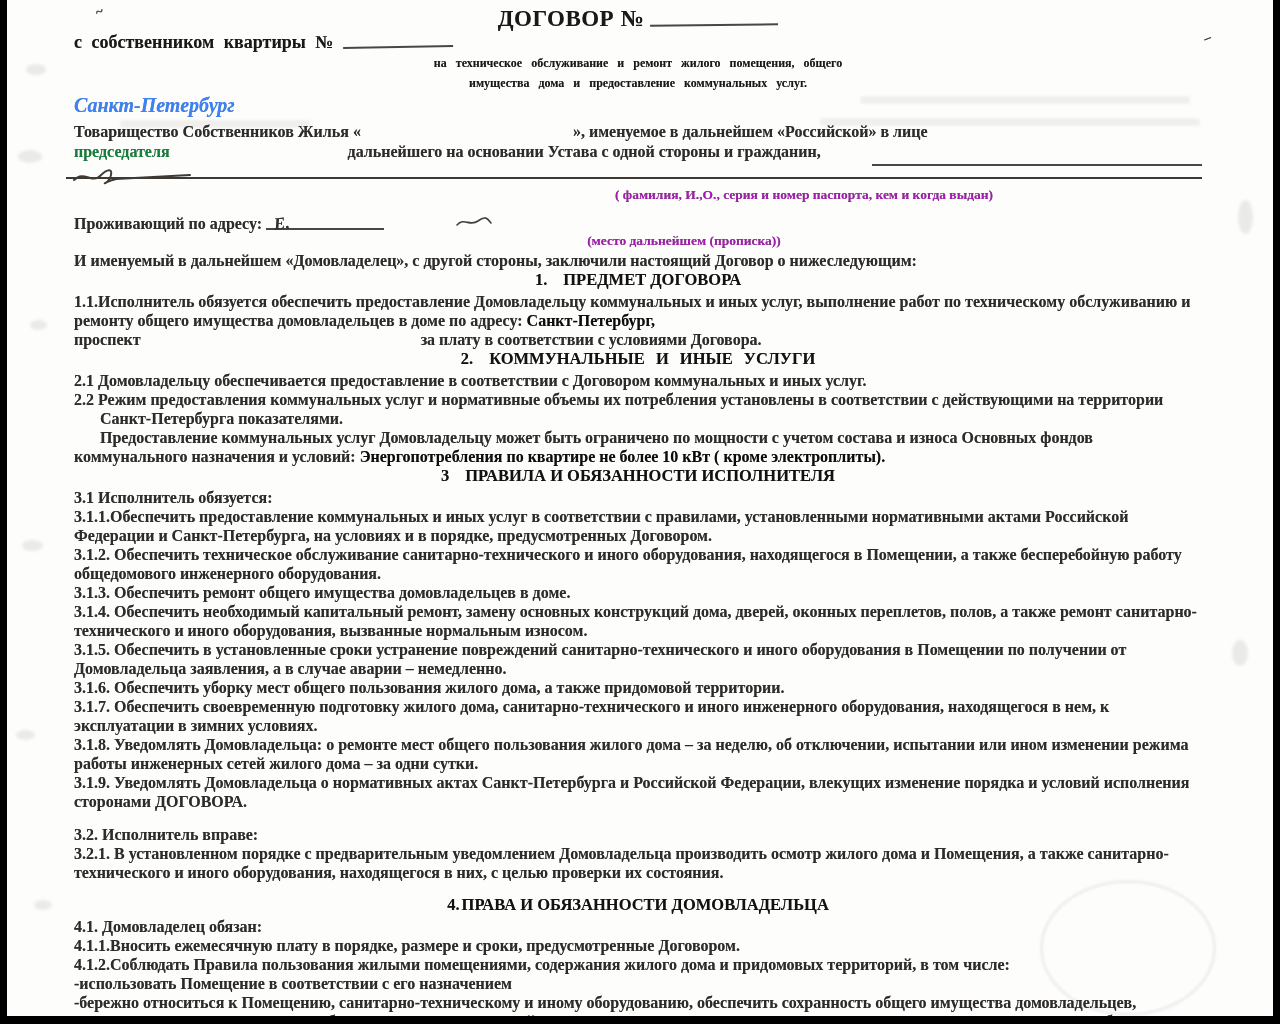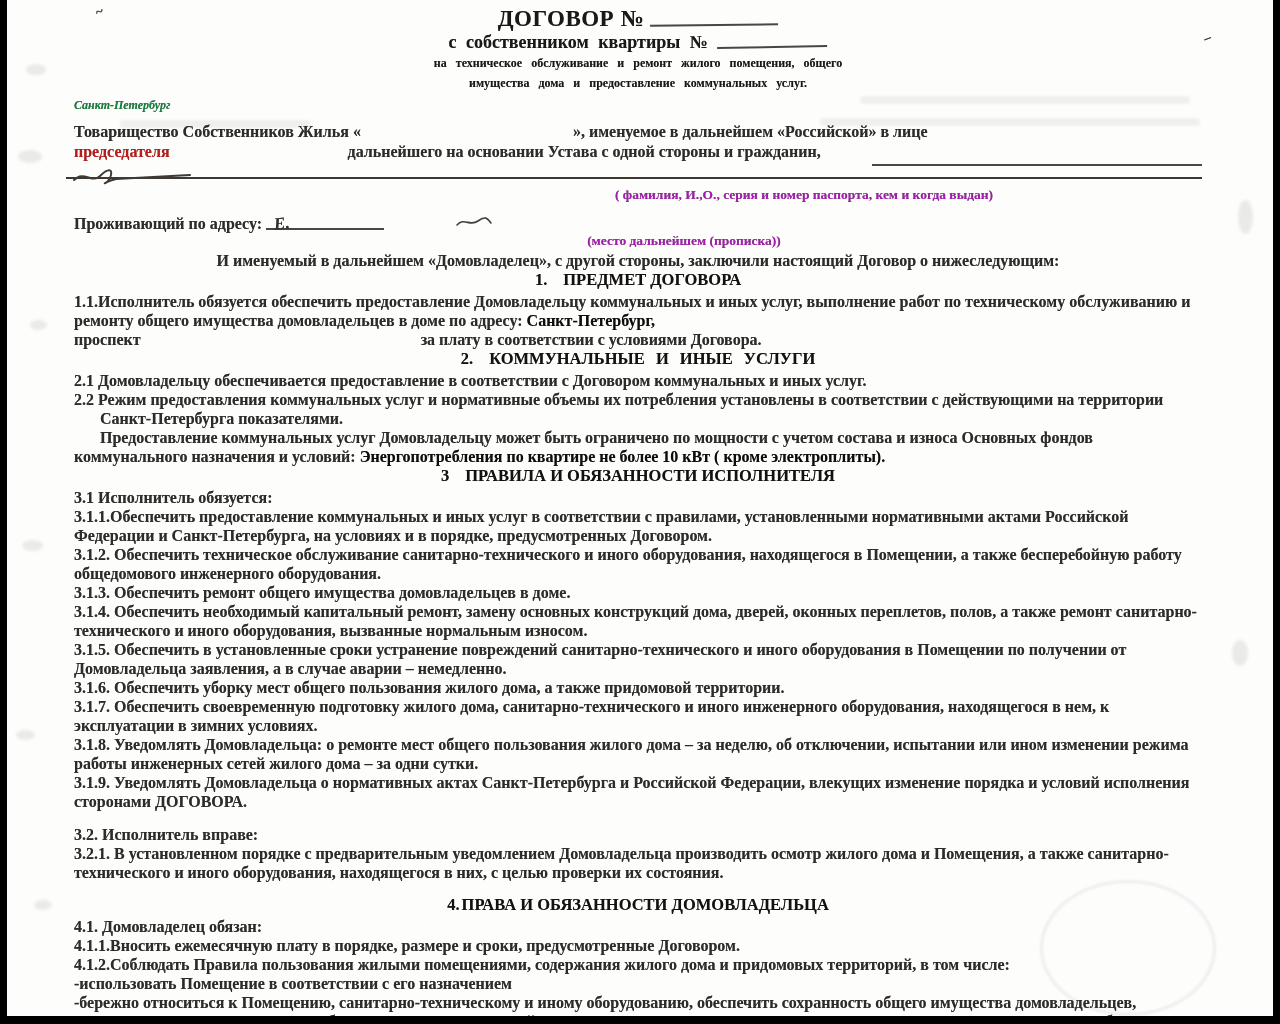"с собственником квартиры №" .title2 { text-align: center -> left }
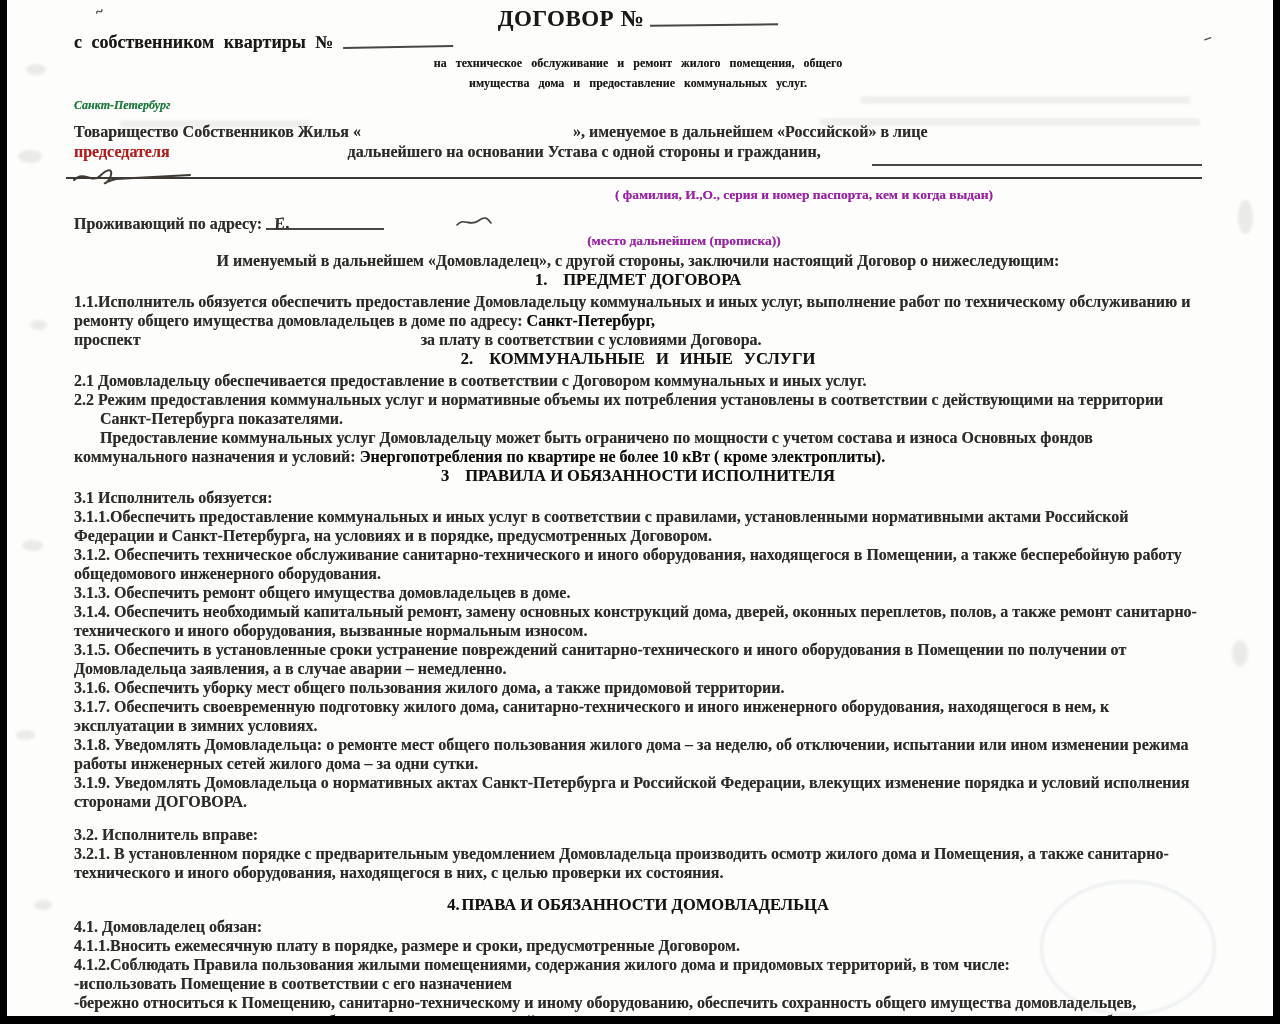"Санкт-Петербург" .city { color: #15803d -> #3b82f6; font-size: 12px -> 20px }
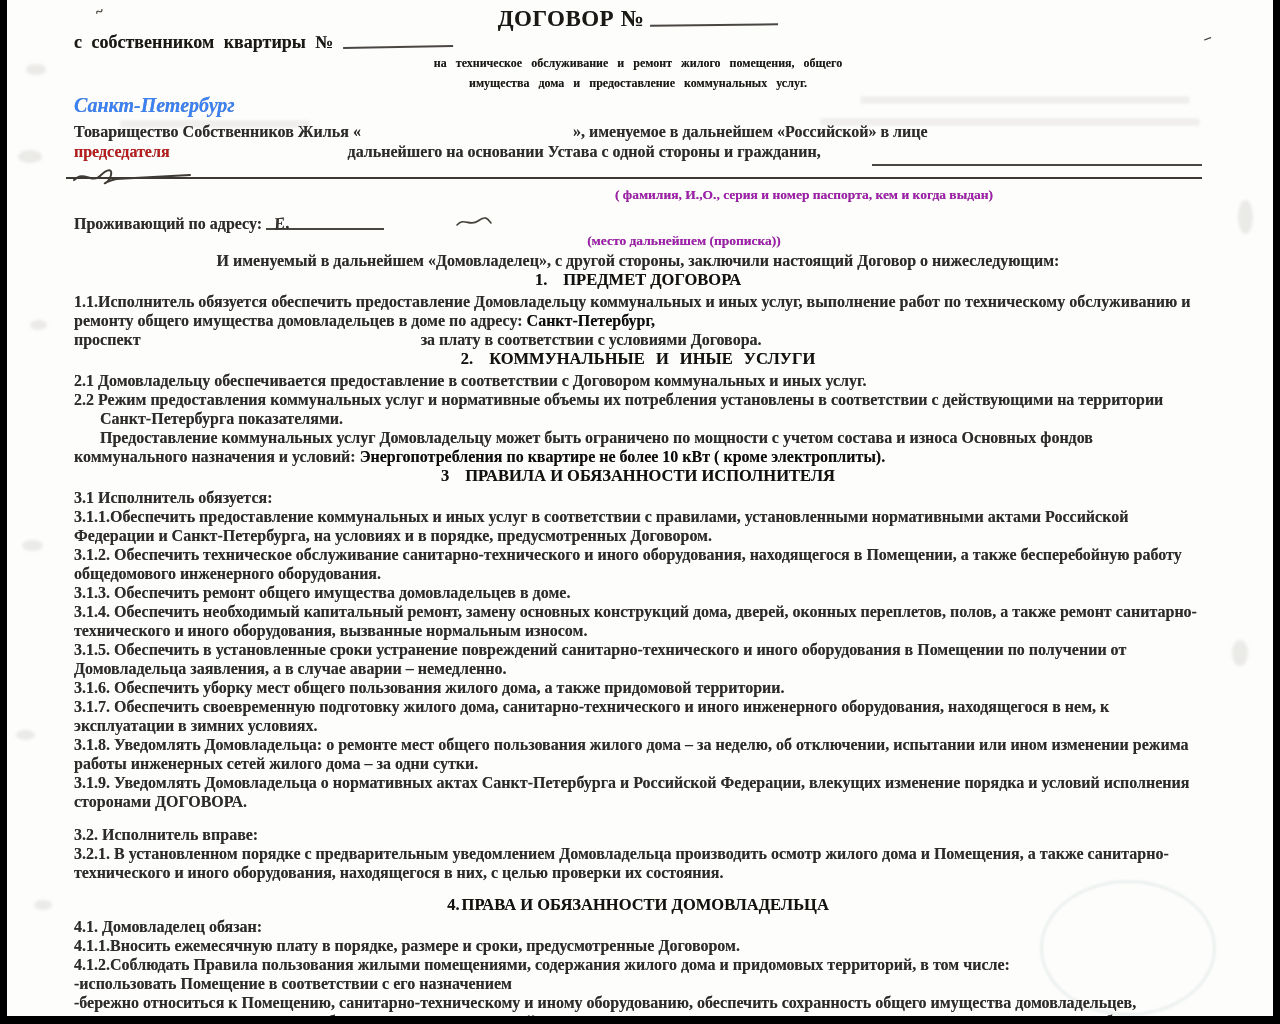"председателя" .lbl-pred { color: #b91c1c -> #15803d }
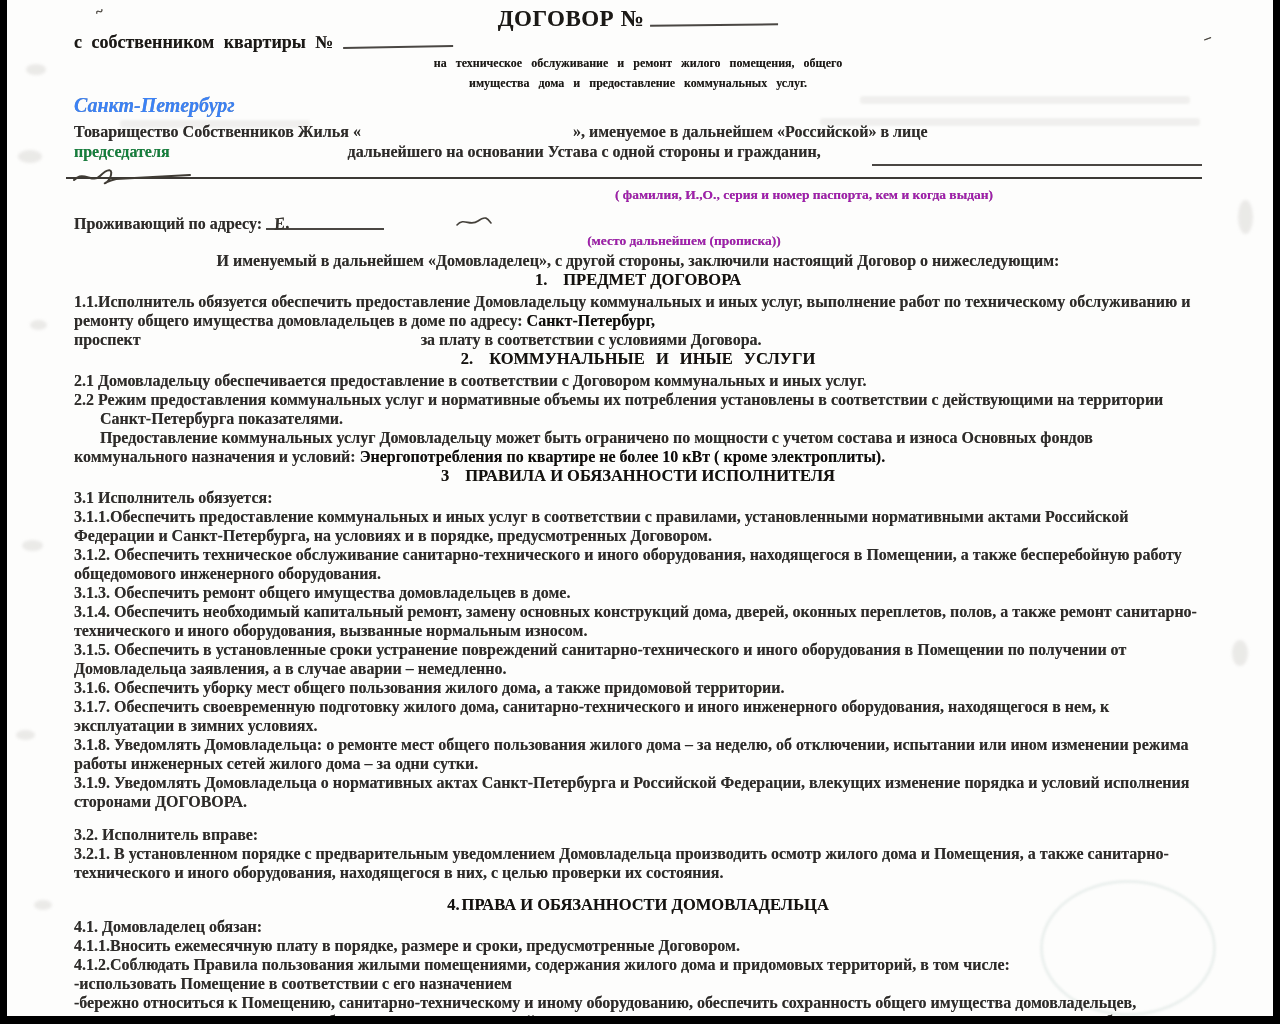"И именуемый в дальнейшем «Домовладелец»," p { text-align: center -> none }
